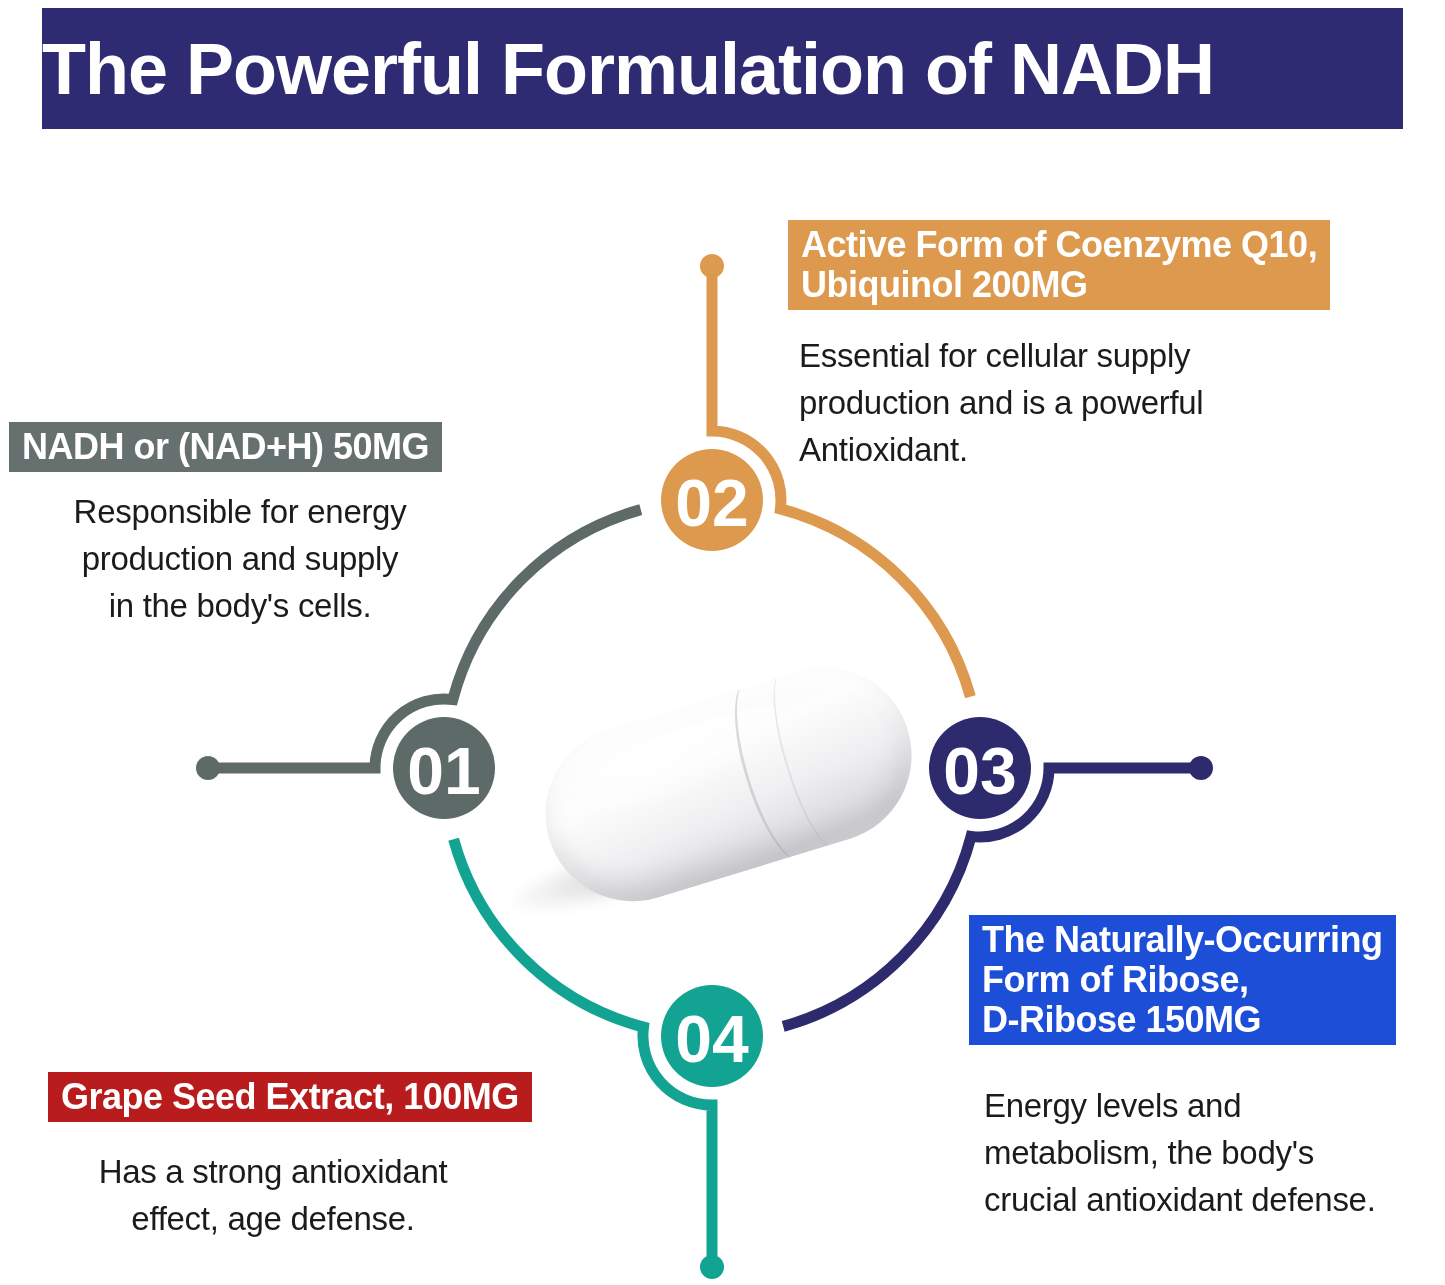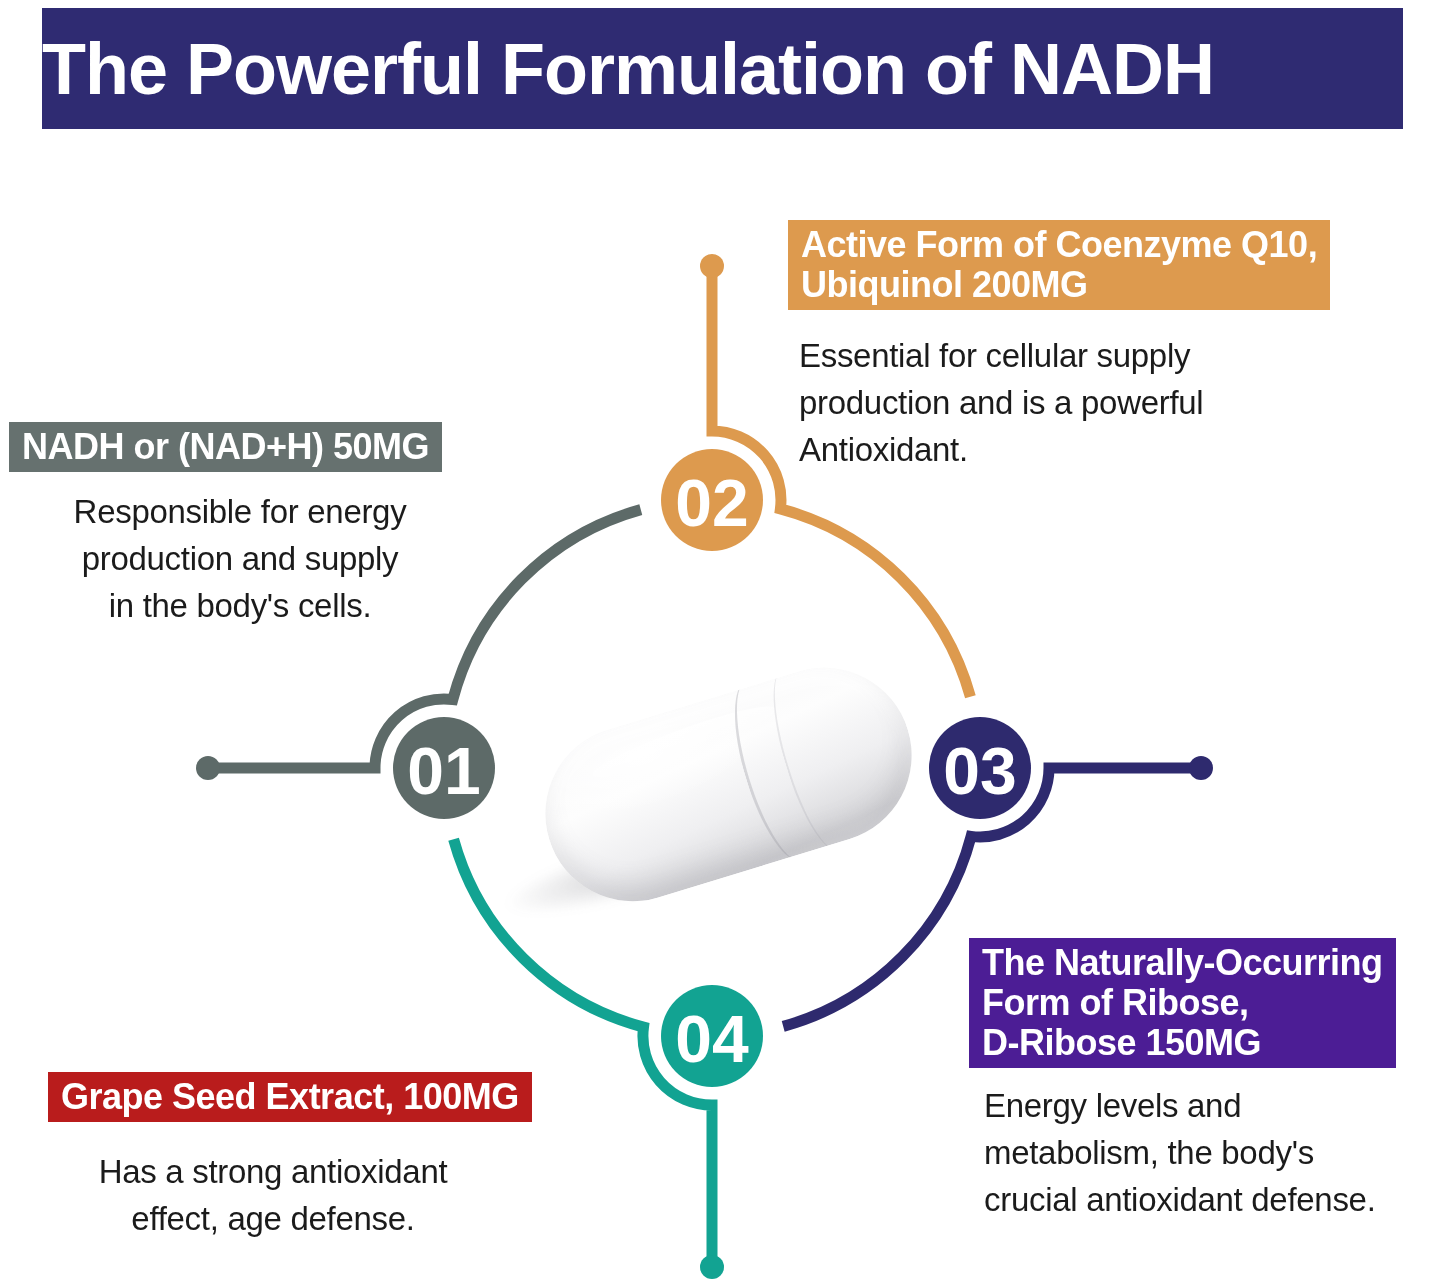"The Naturally-Occurring" div.bar { background-color: #4c1d95 -> #1d4ed8; top: 938px -> 915px }
